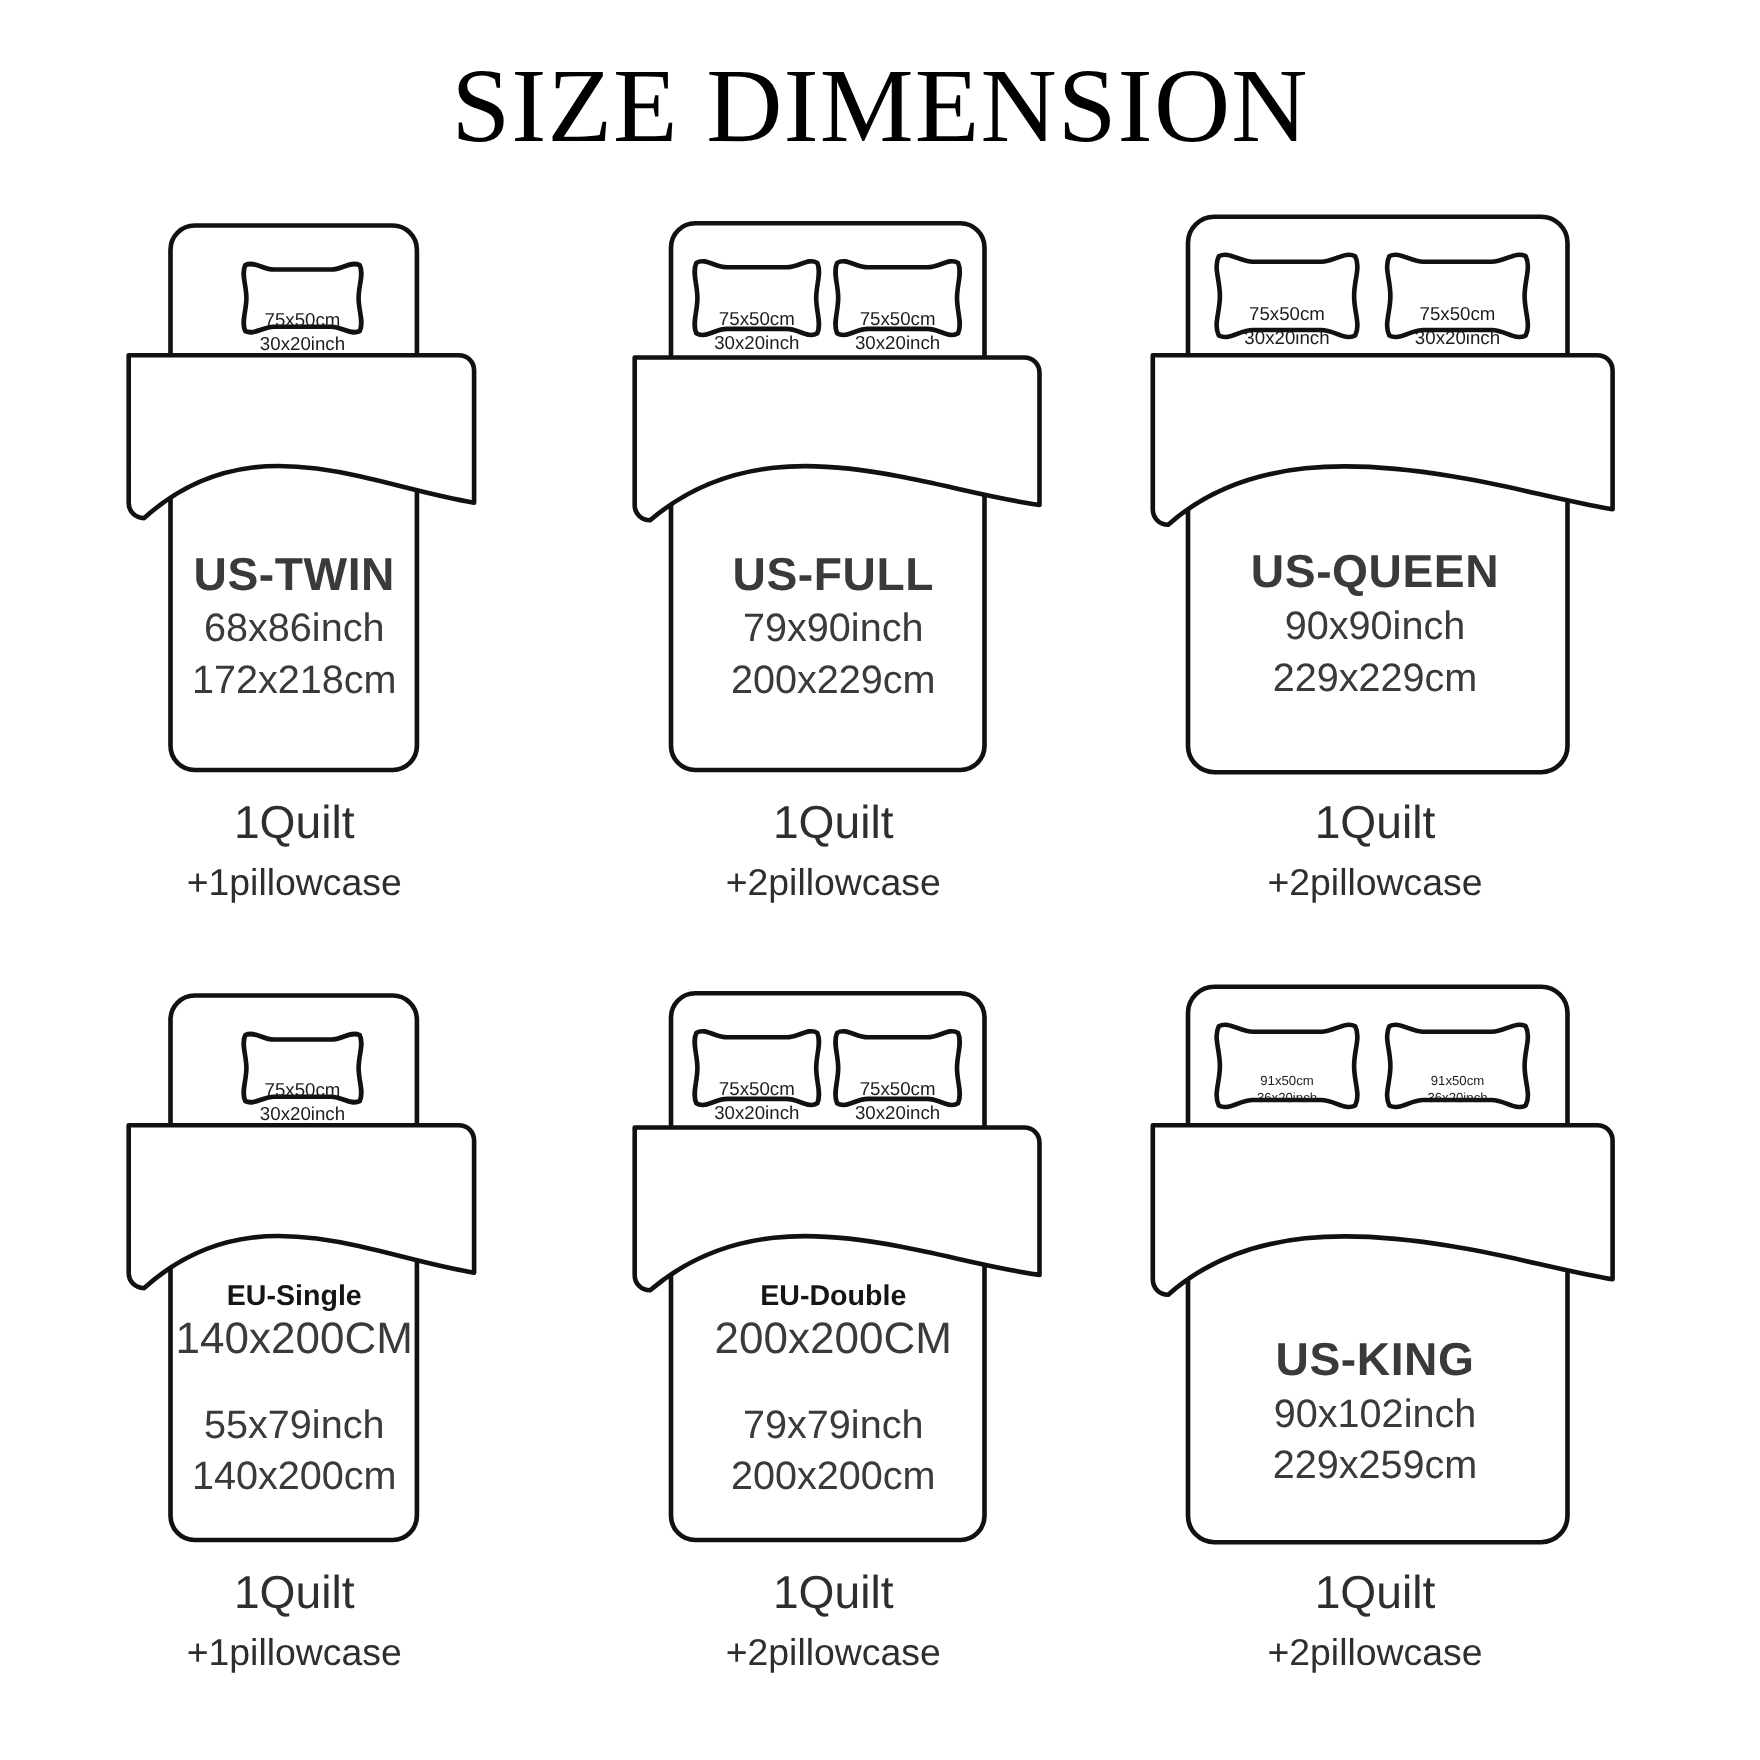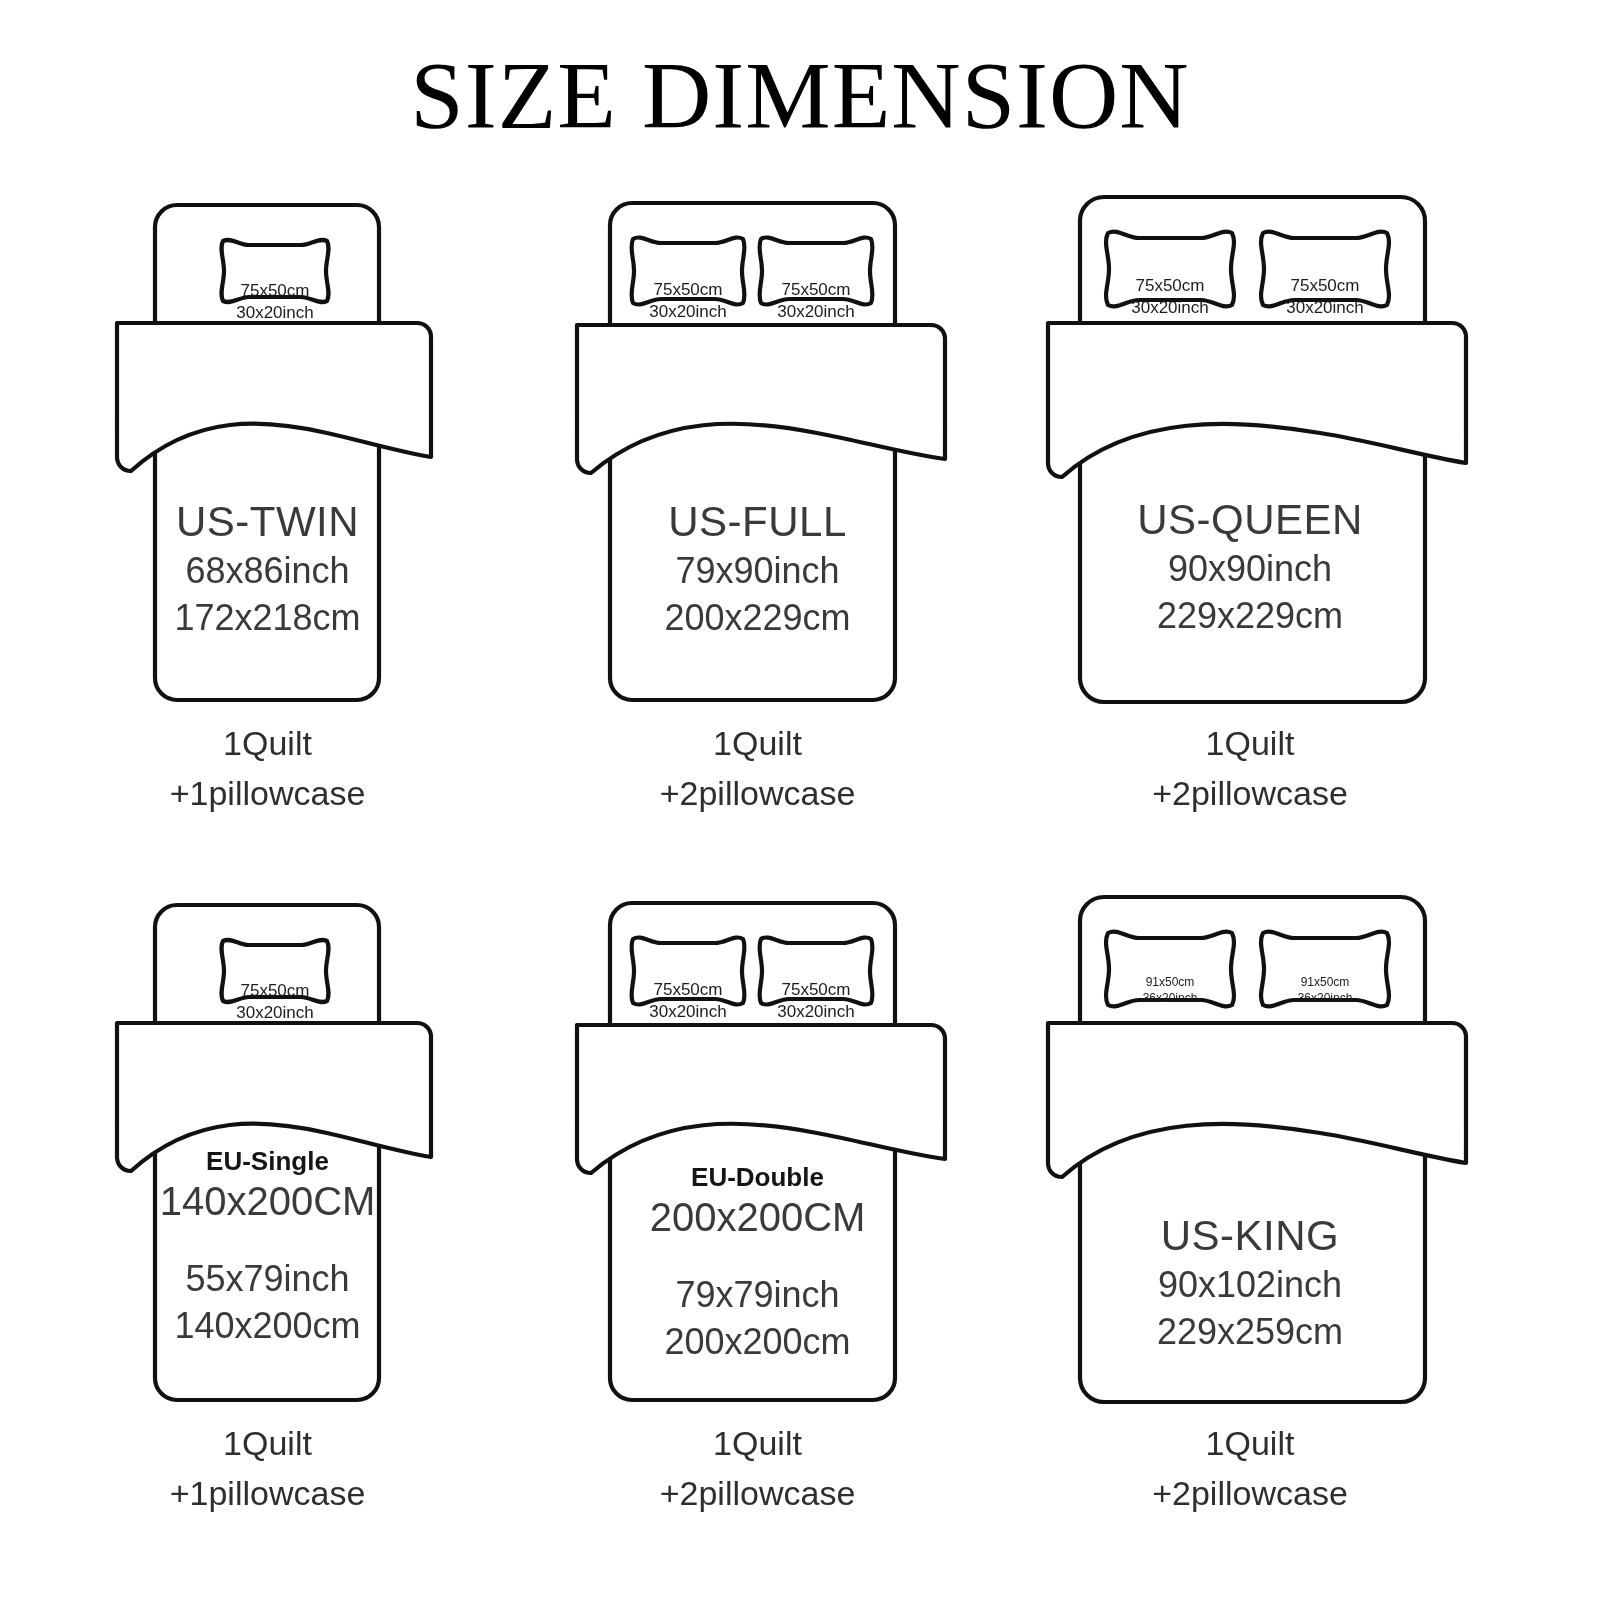"US-TWIN" .name-lg { font-weight: 400 -> 700 }
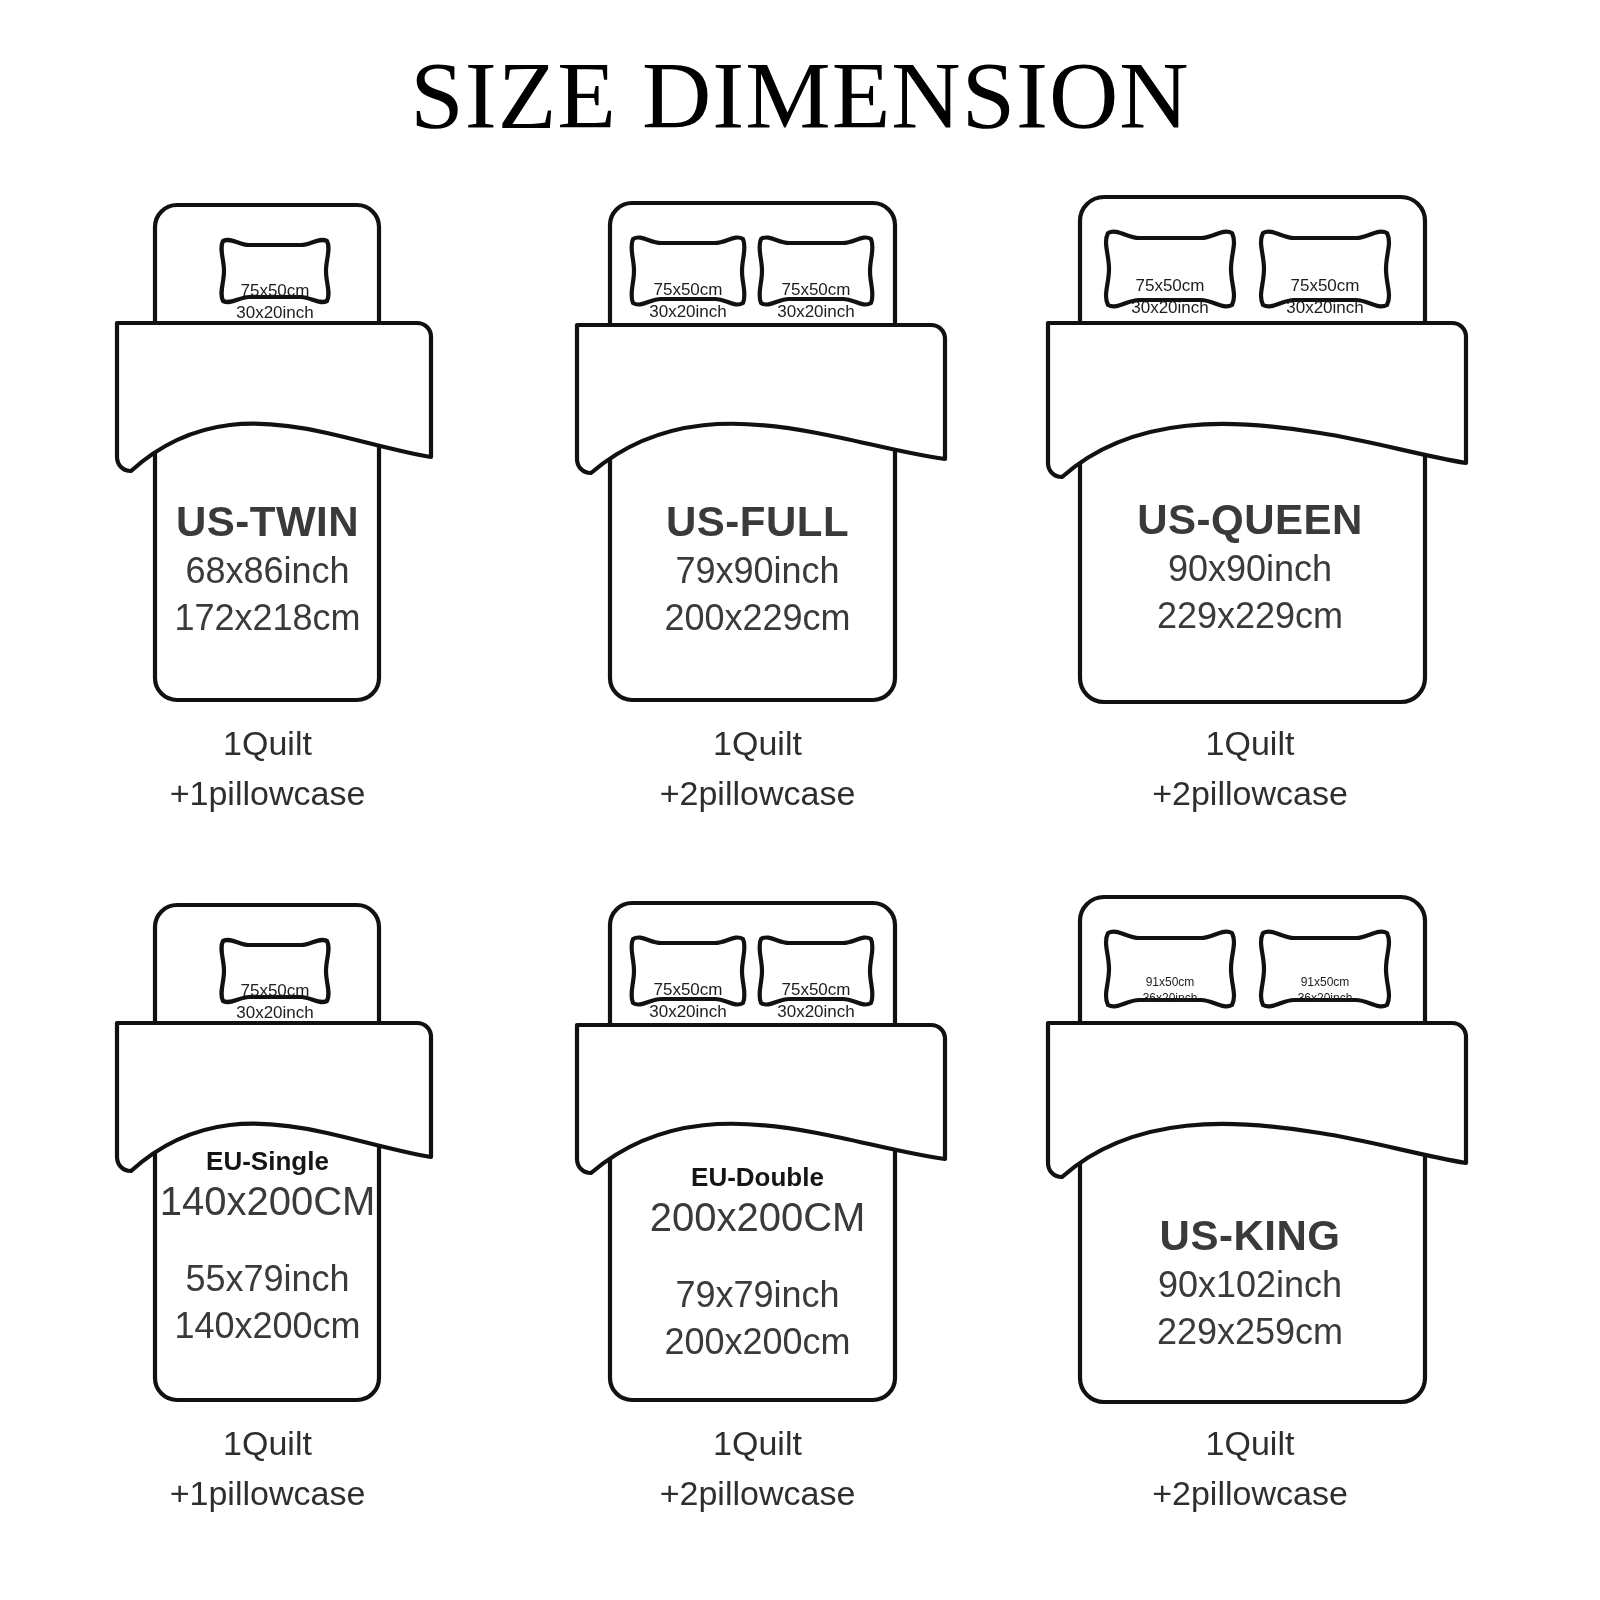"1Quilt" .cap-main { font-size: 34px -> 42px }
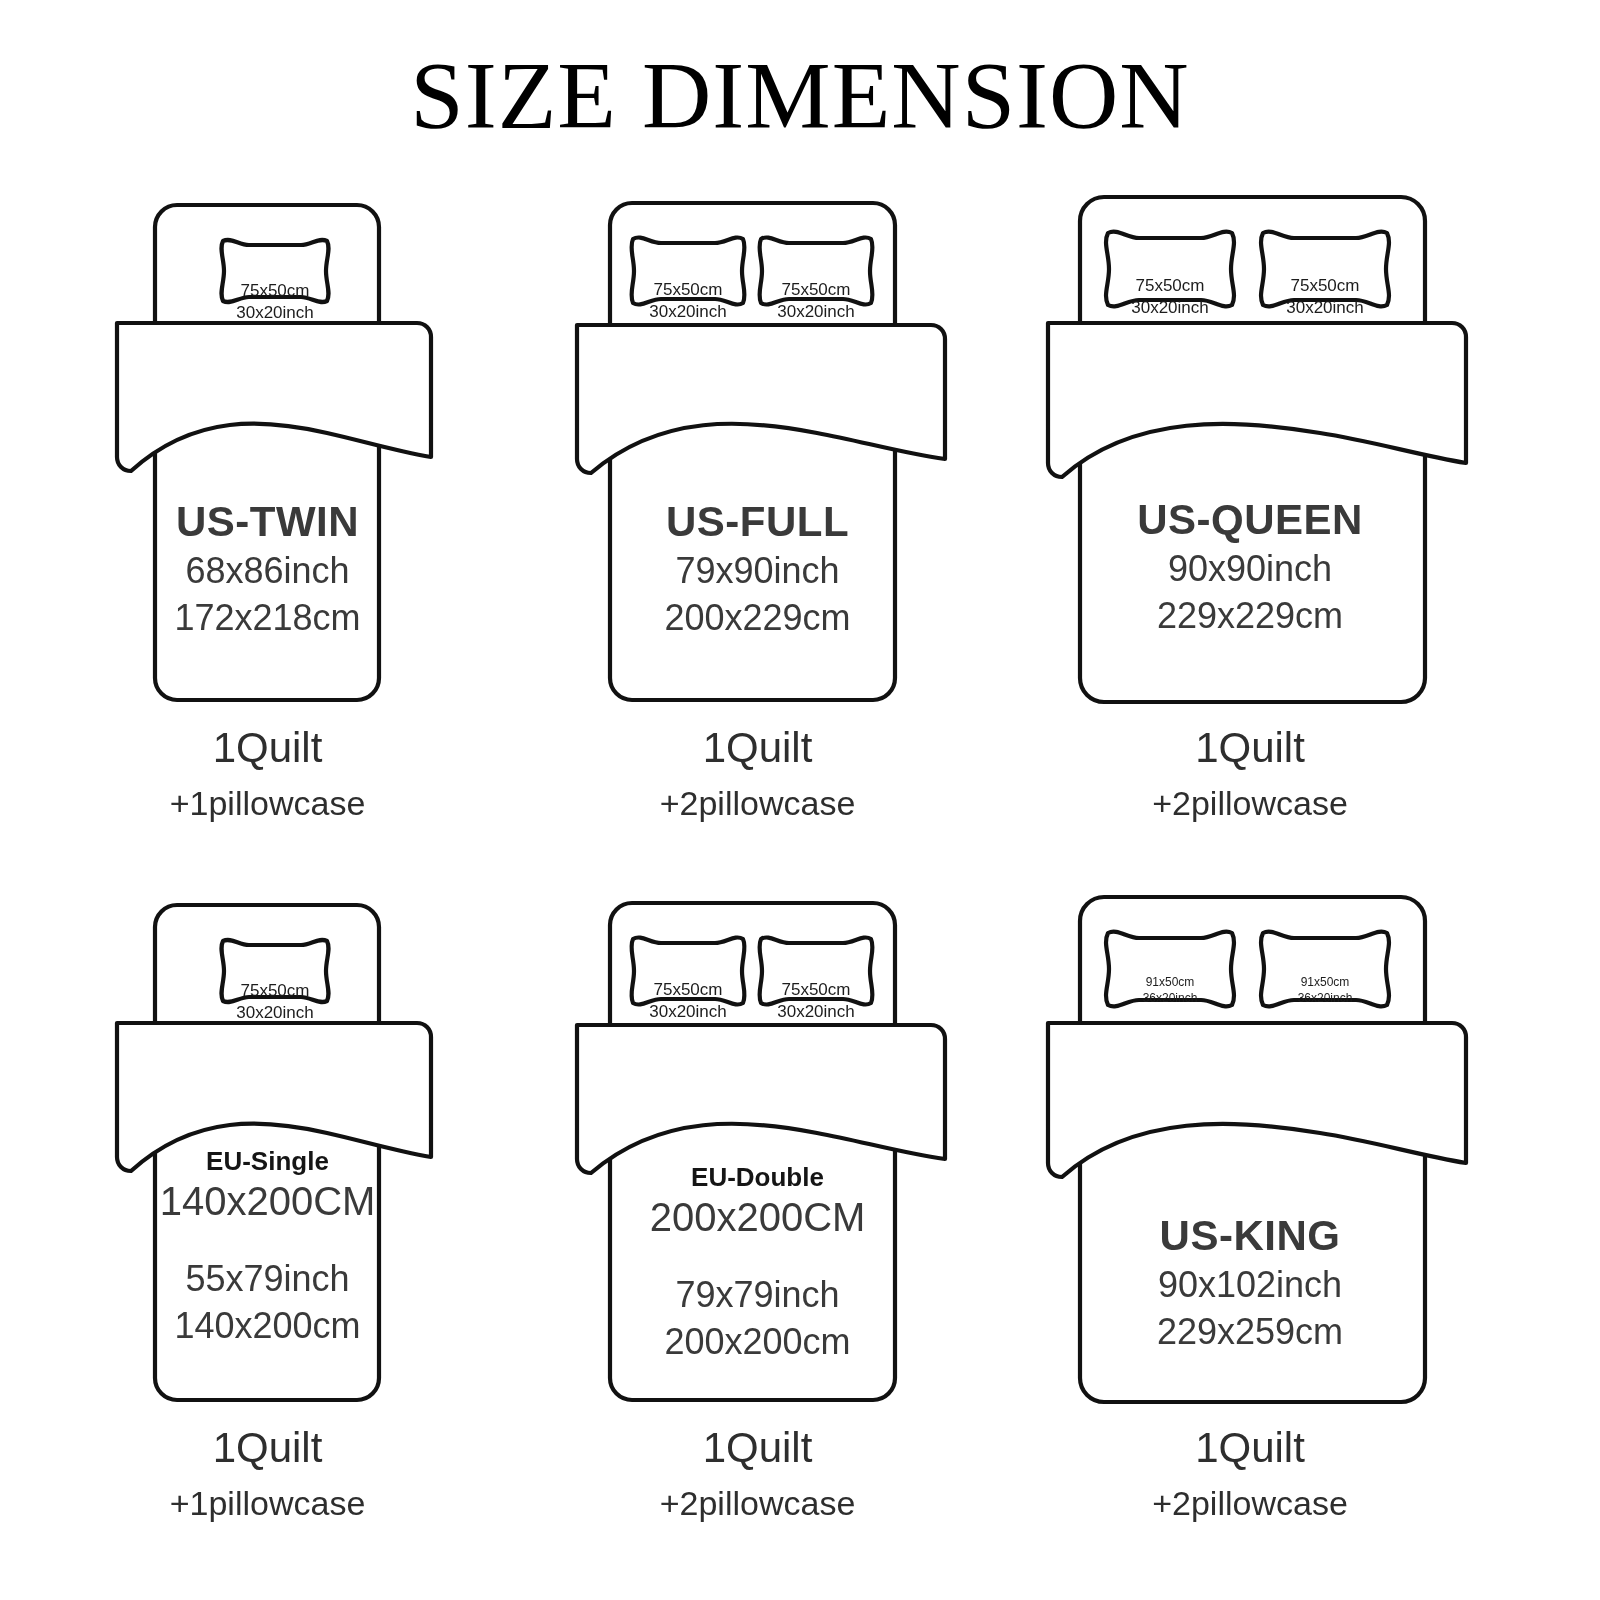"EU-Single" div.bedtext { top: 272px -> 288px }
